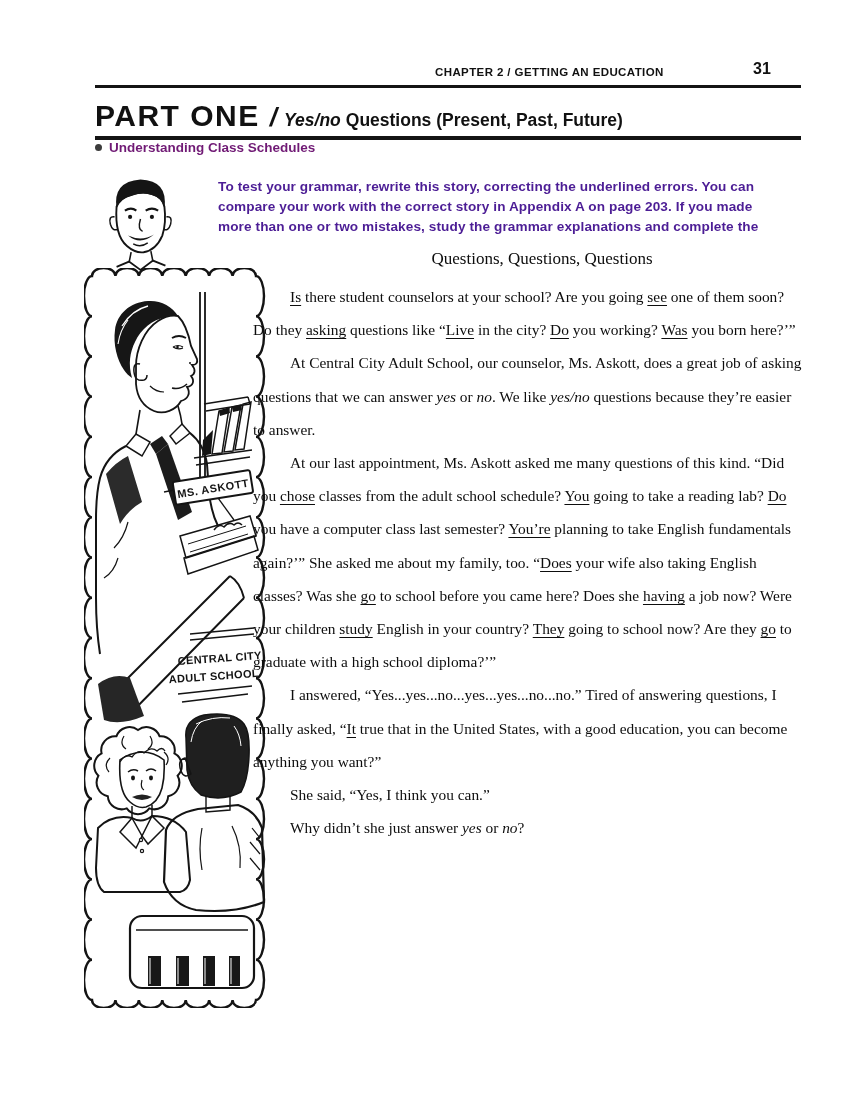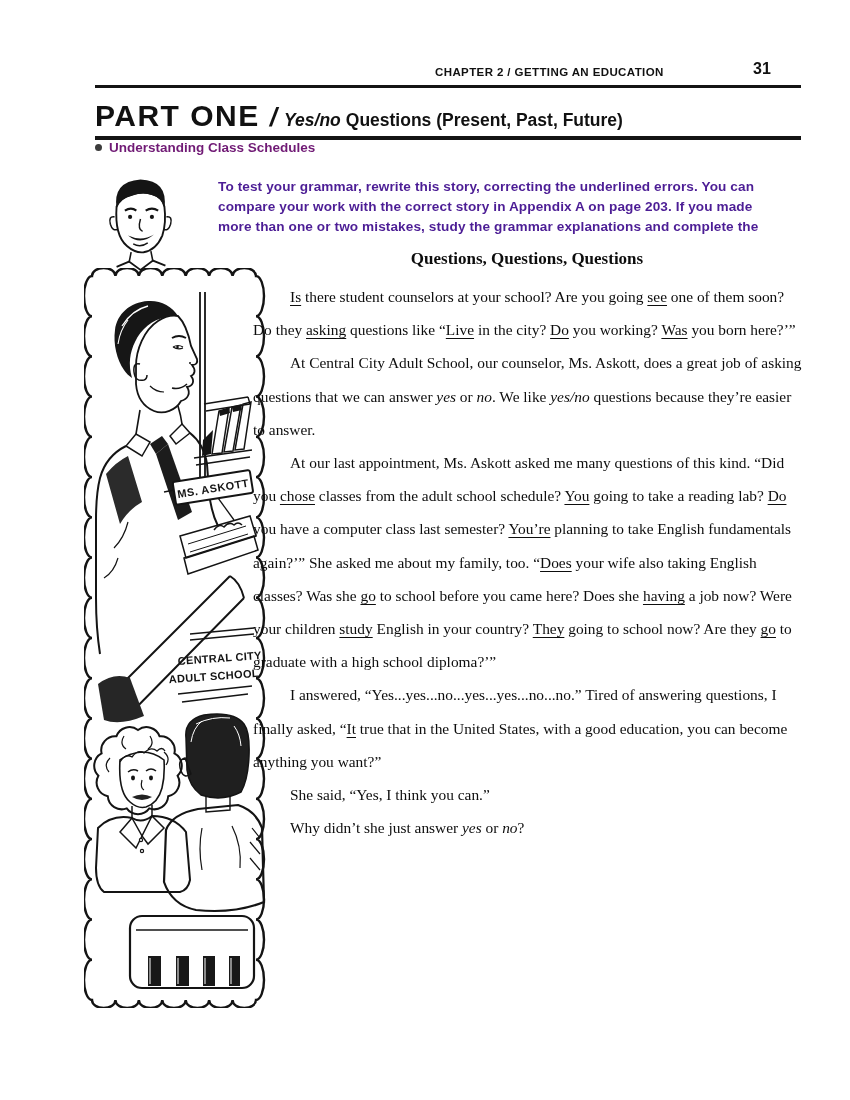"Questions, Questions, Questions" .story-title { font-weight: bold -> normal; left: 253px -> 268px }
